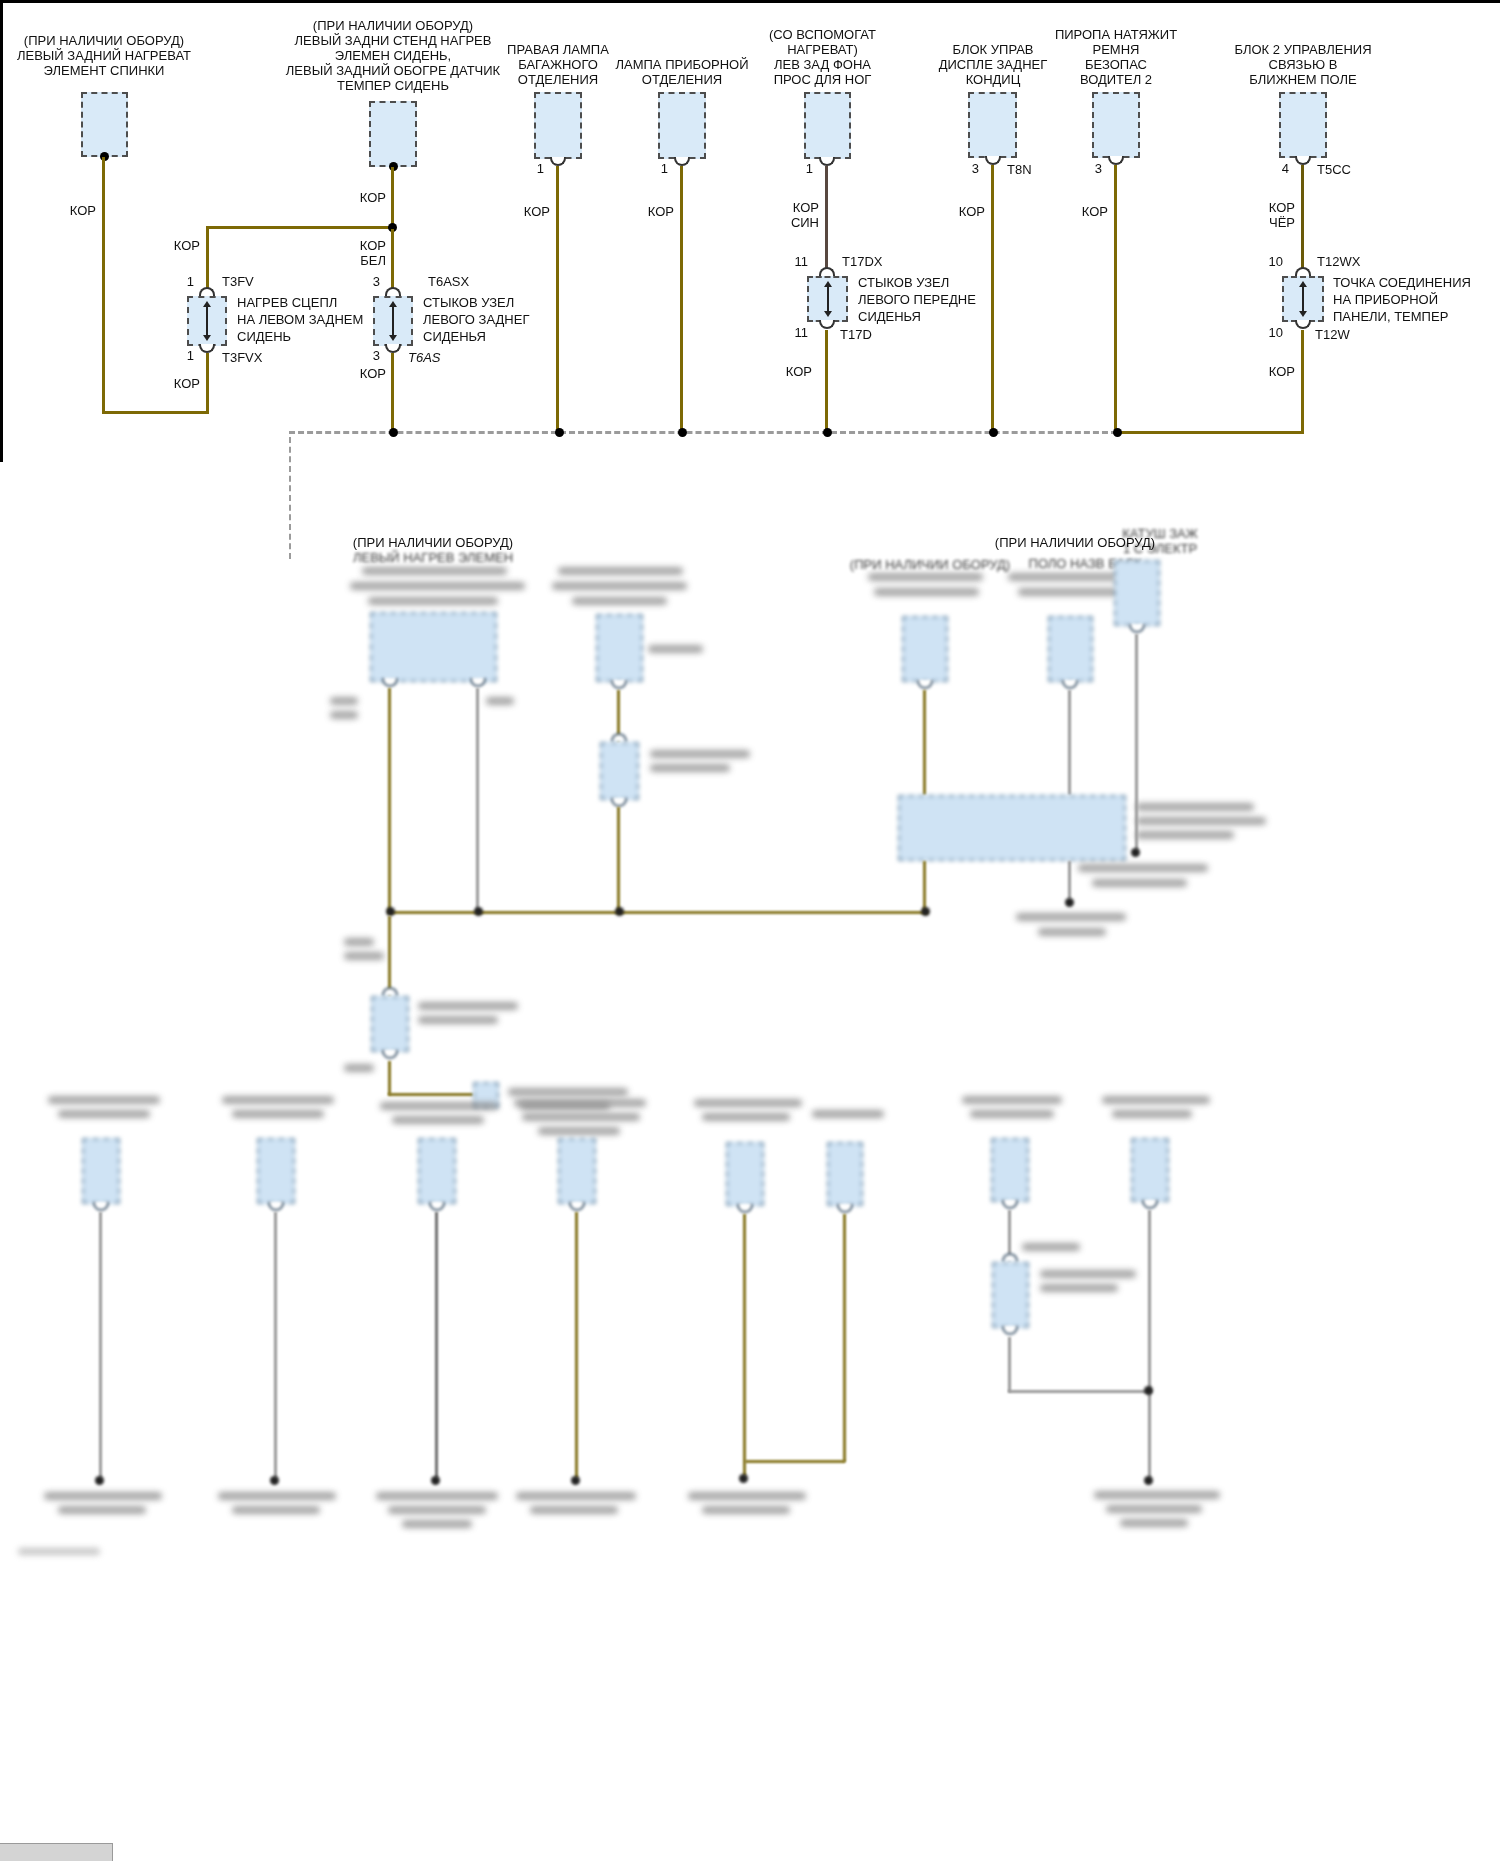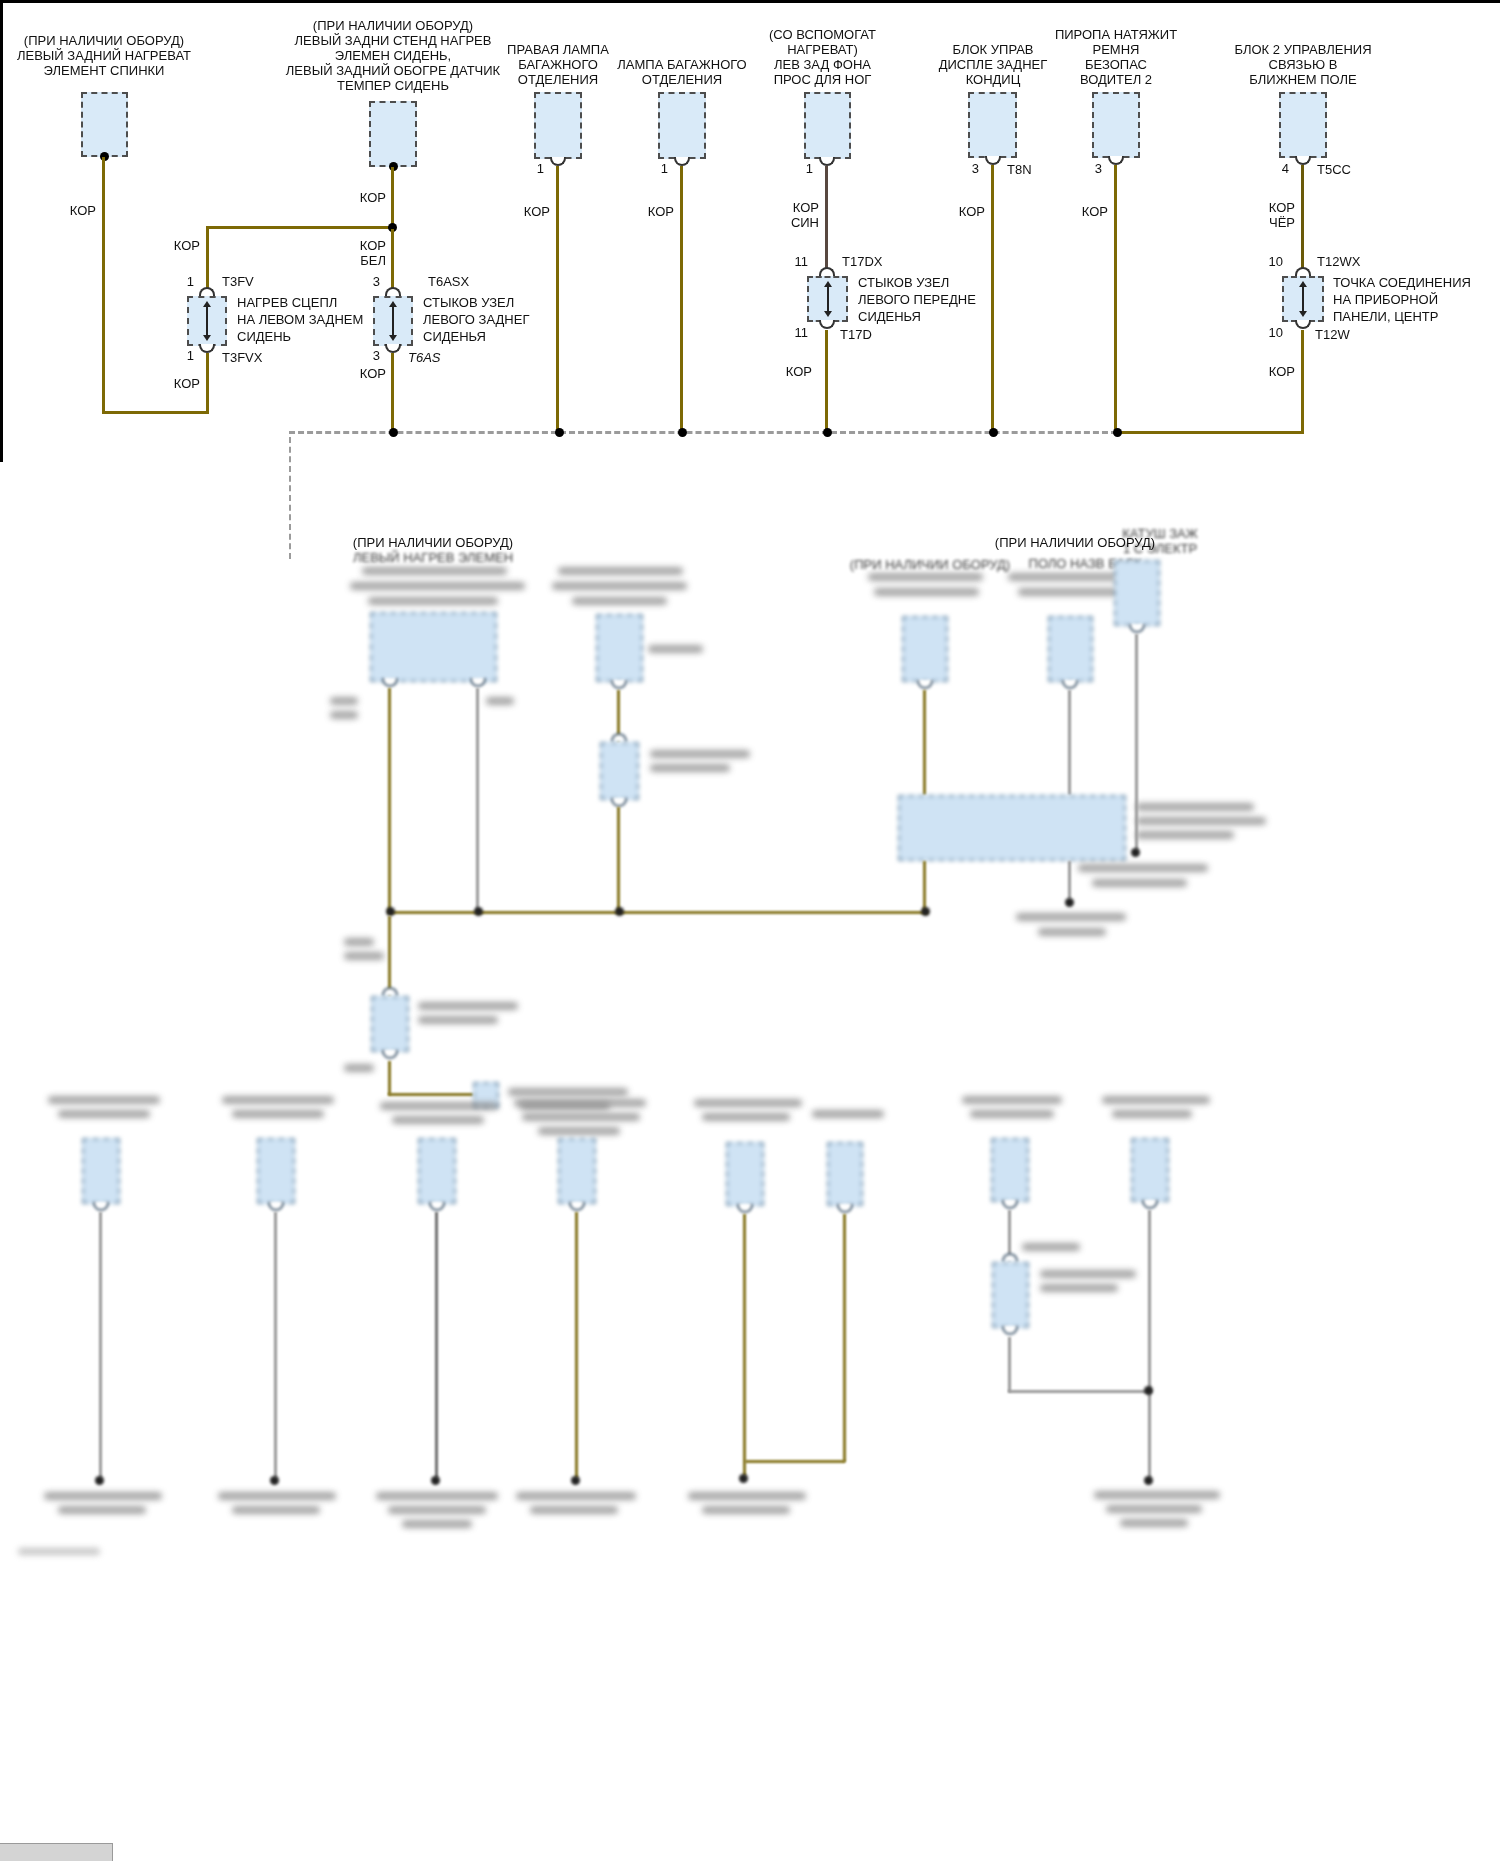"ЛАМПА БАГАЖНОГО" div.lbl { text: БАГАЖНОГО -> ПРИБОРНОЙ }
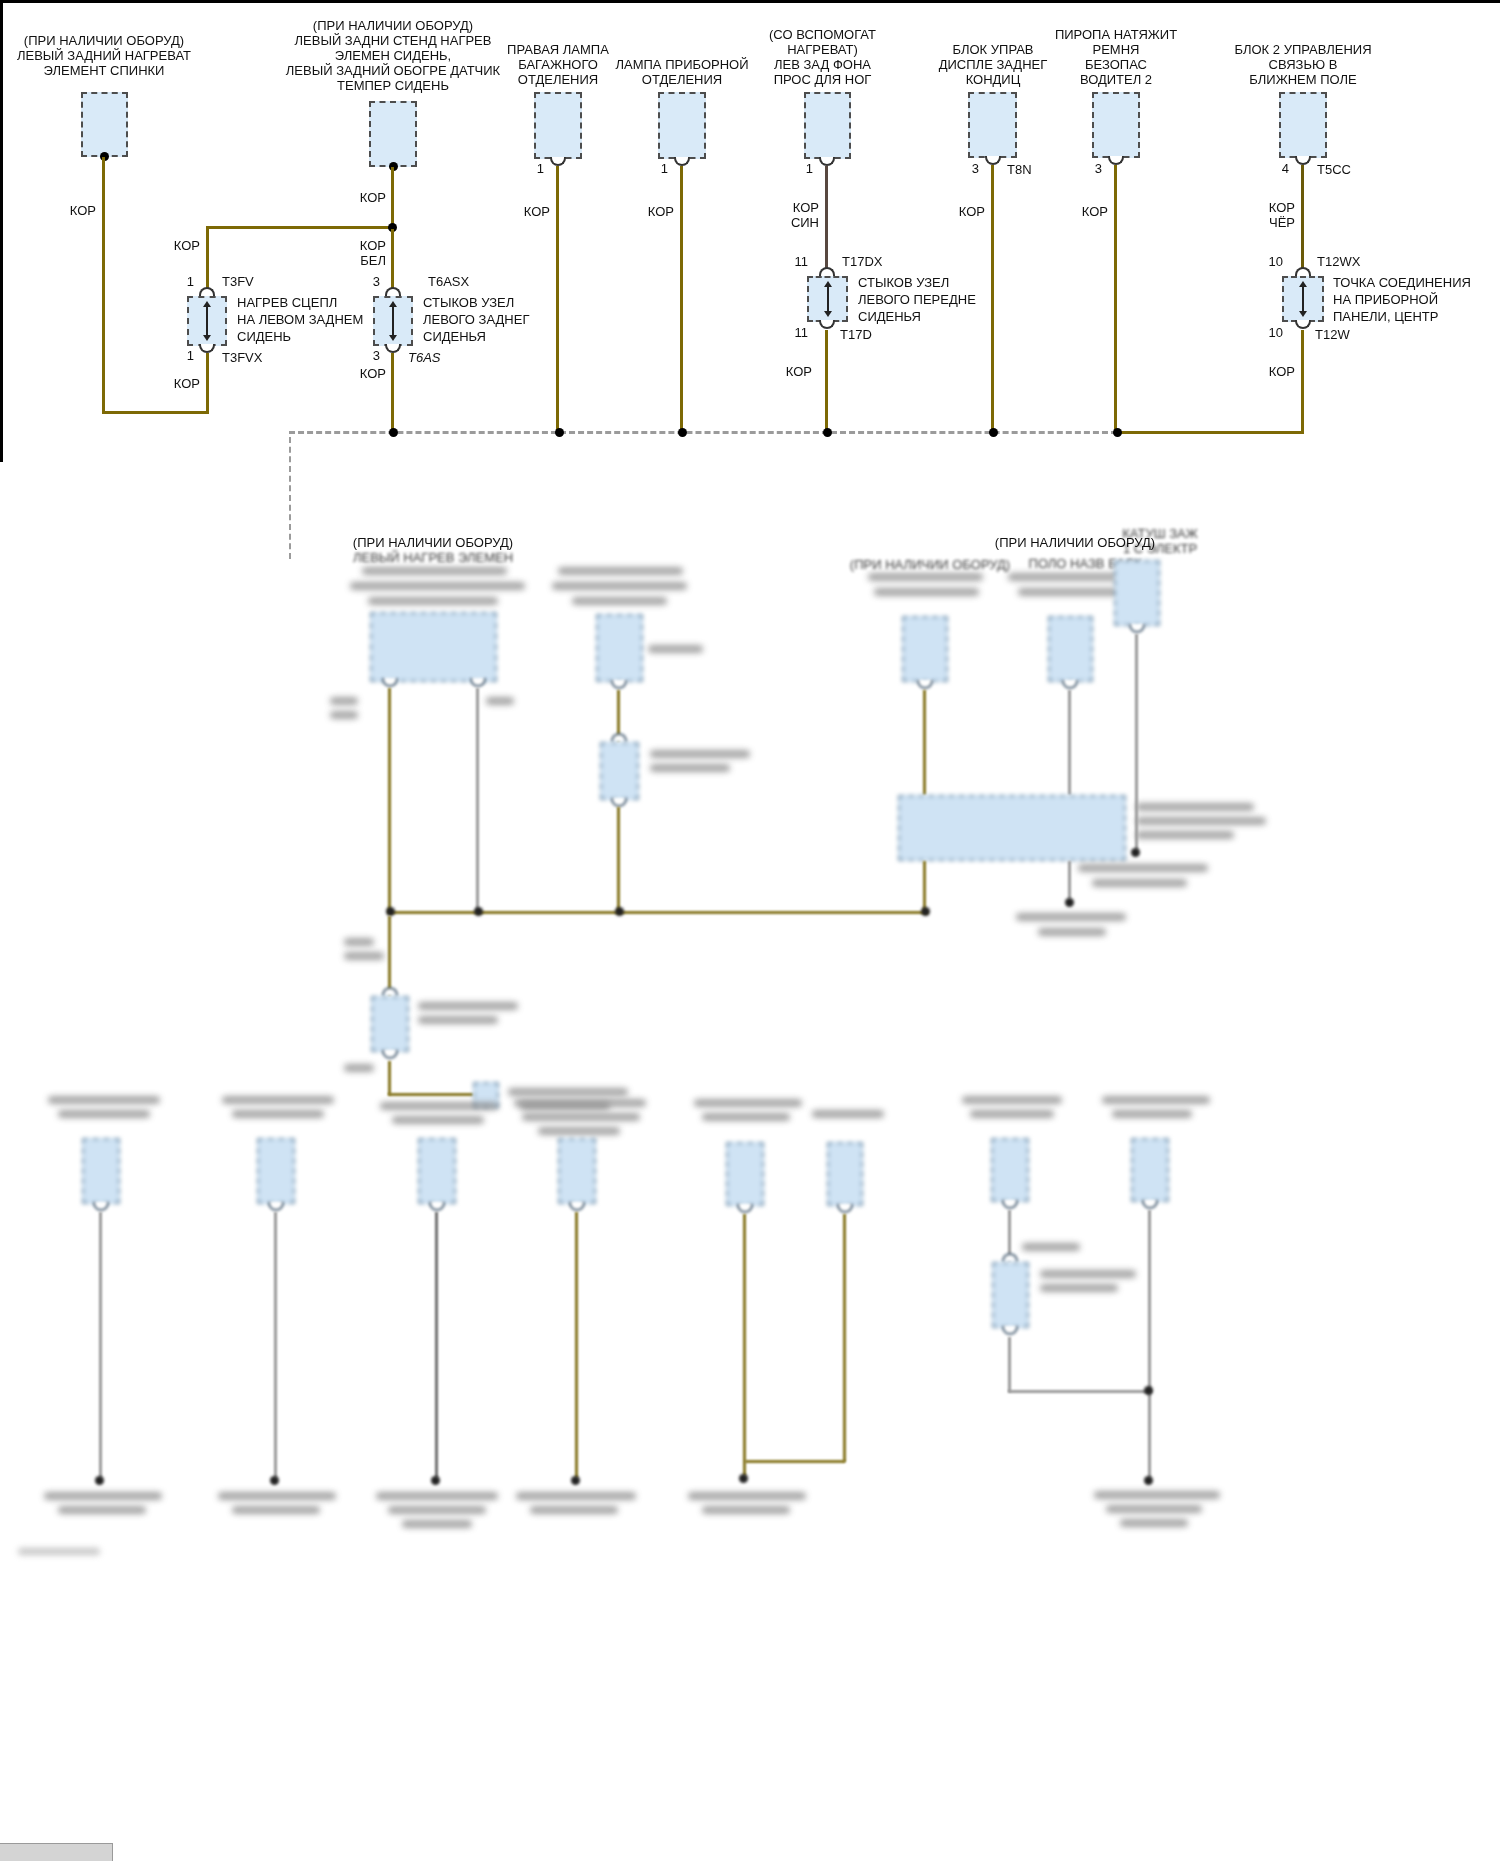"ТОЧКА СОЕДИНЕНИЯ" div.lft { text: ЦЕНТР -> ТЕМПЕР }
